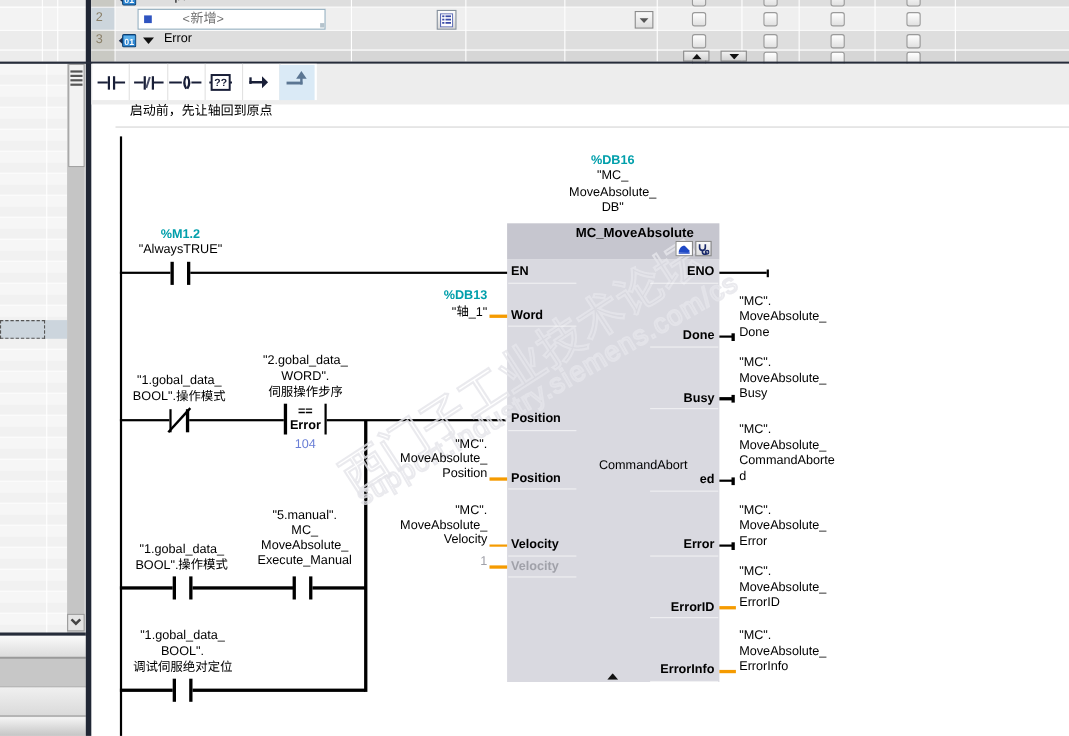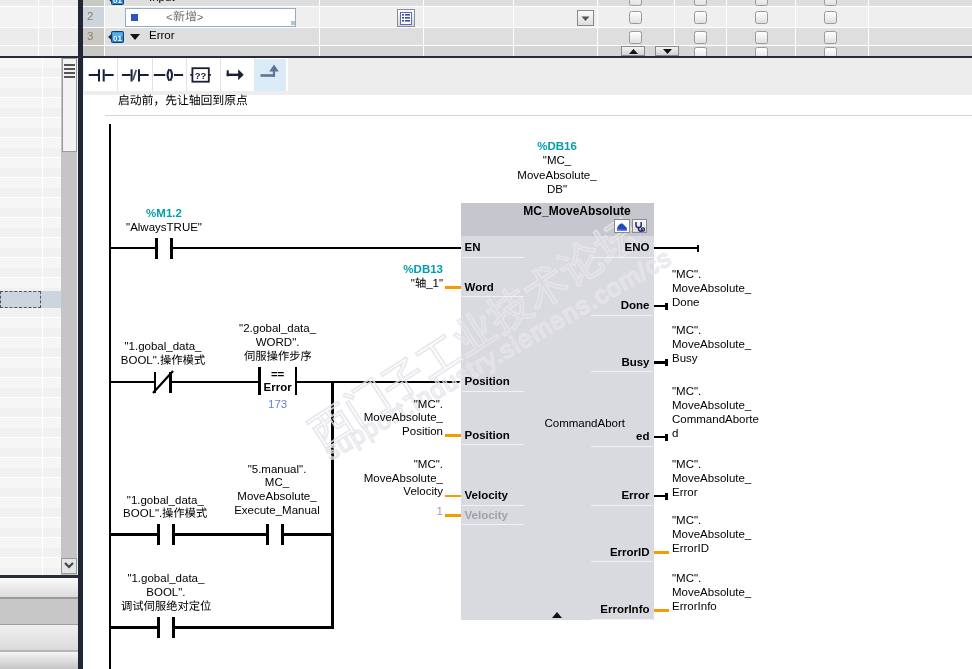"173" div.ab { text: 173 -> 104 }
